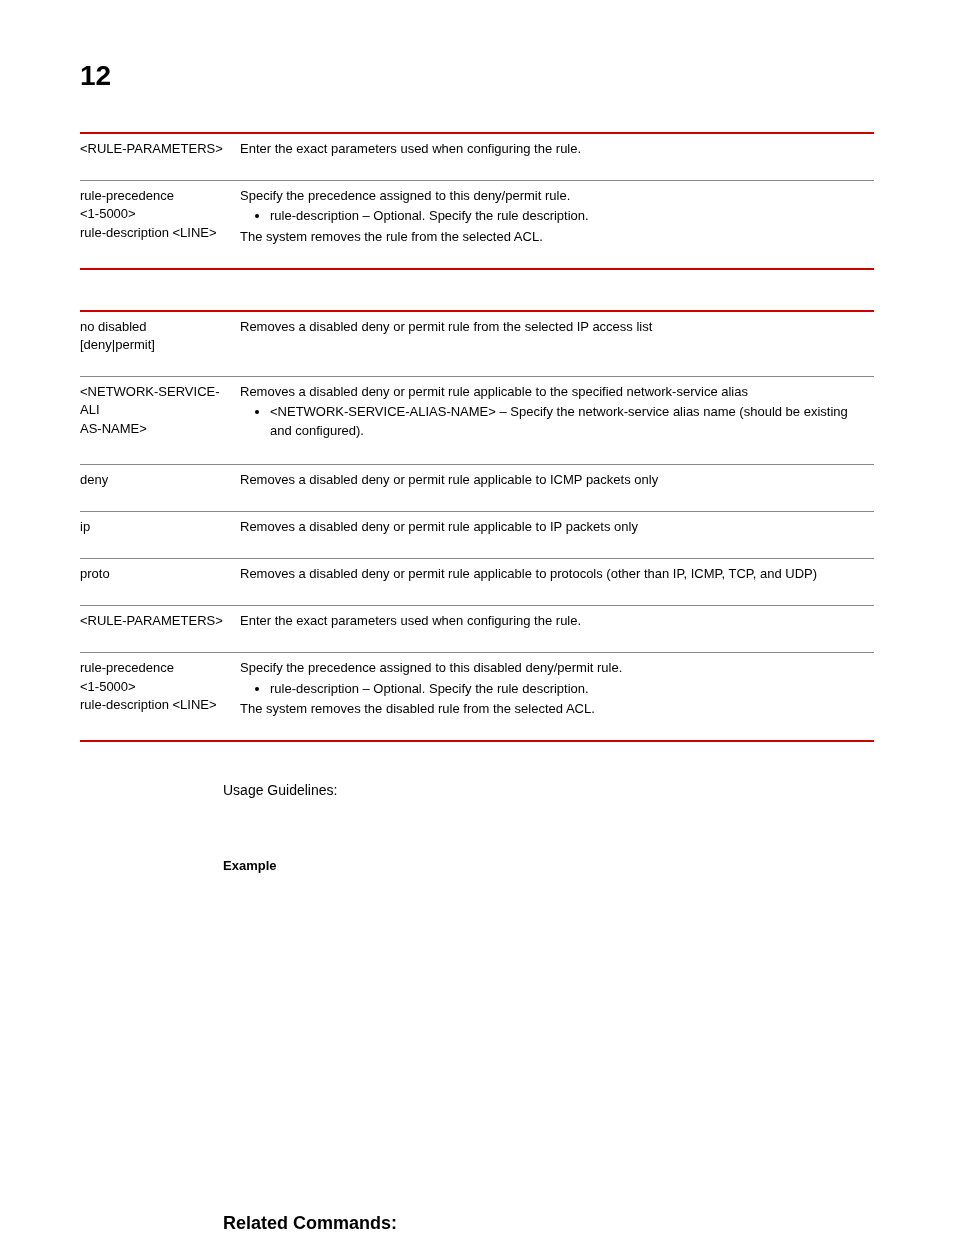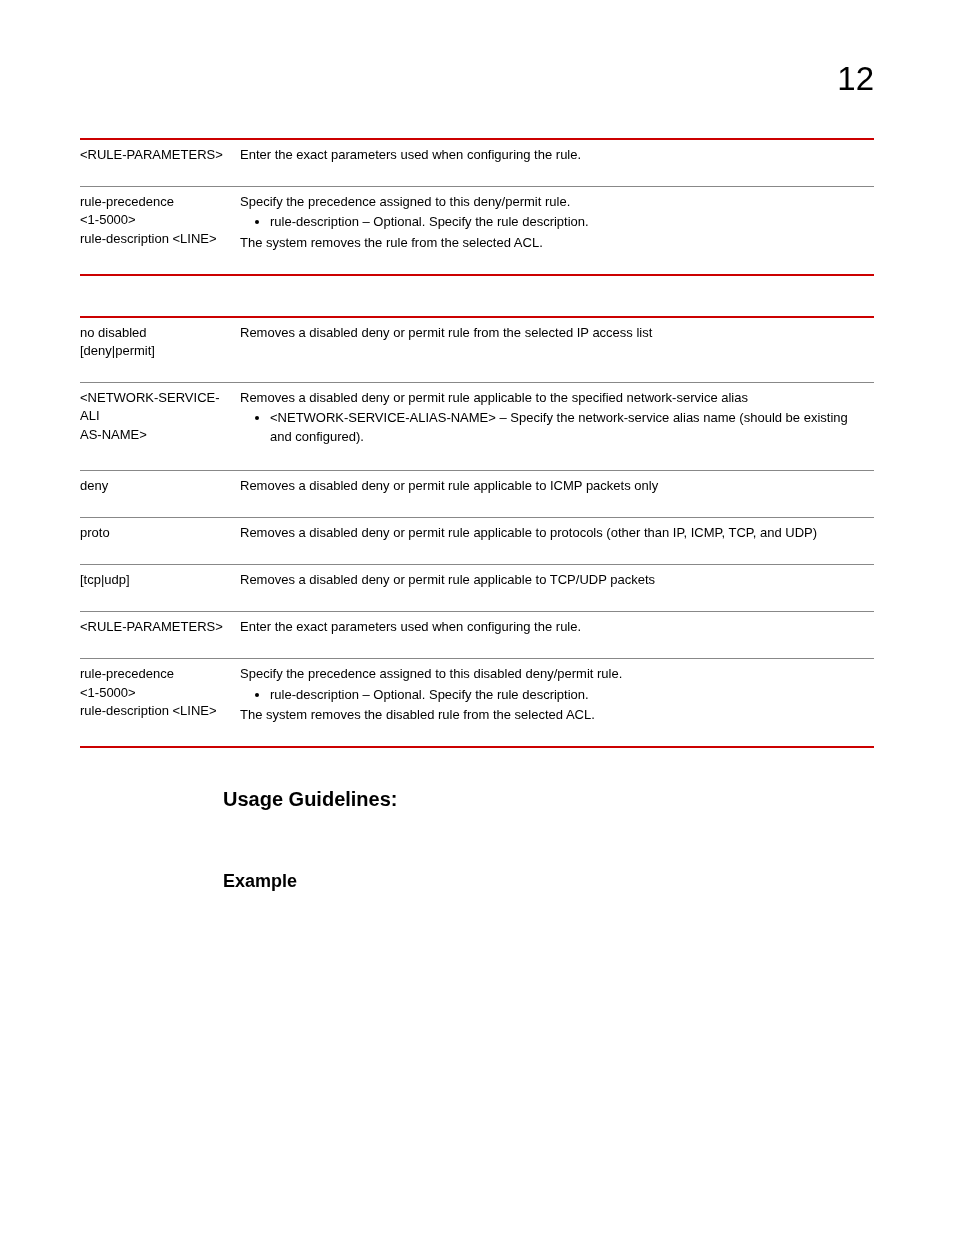"12" .page-number { font-size: 33px -> 28px; font-weight: normal -> bold; text-align: right -> none }
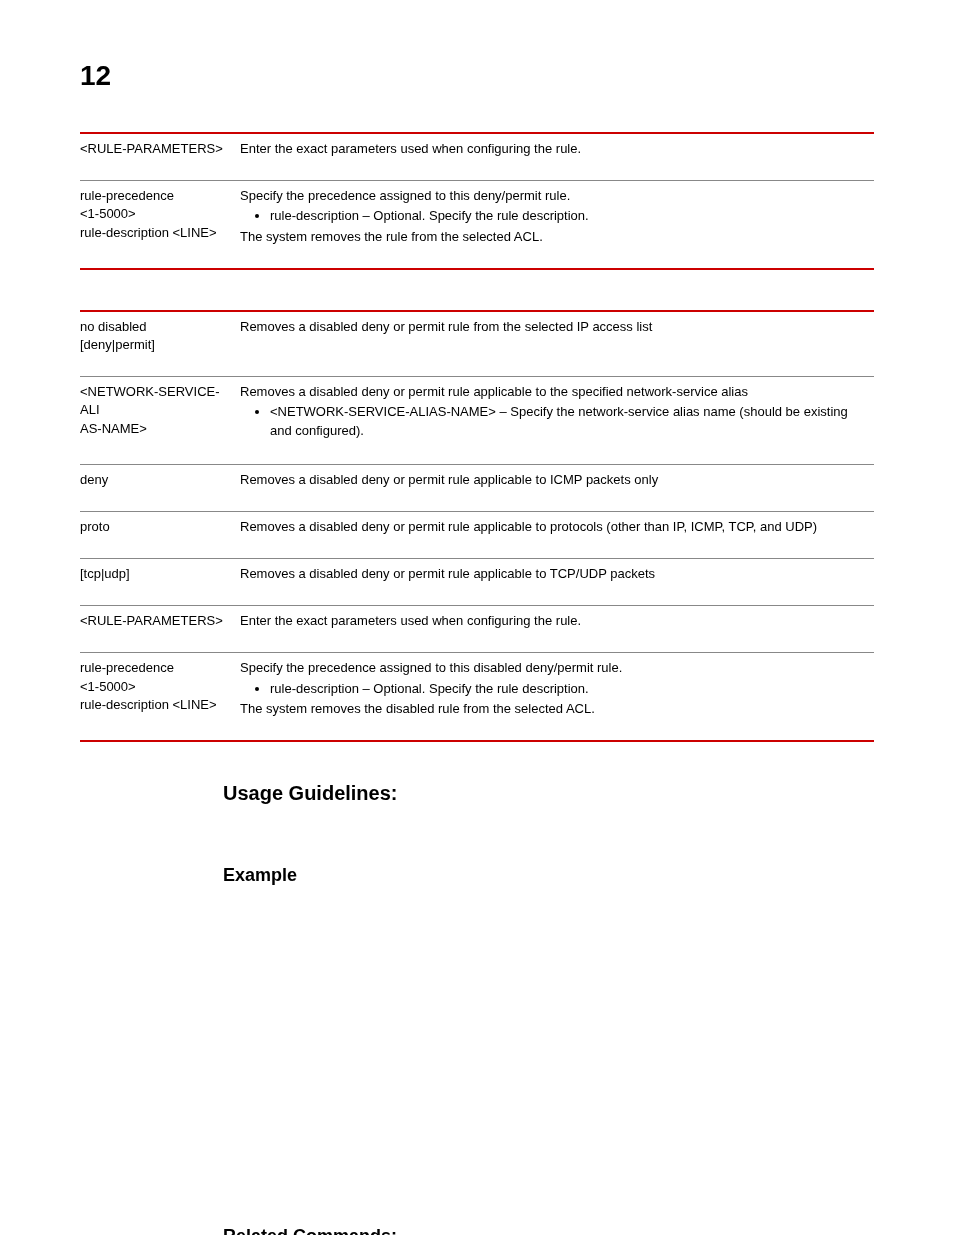"ip" tr { html: none -> <tr> <td>ip</td> <td>Removes a disabled deny or permit rule applicable to IP packets only</td> </tr> }
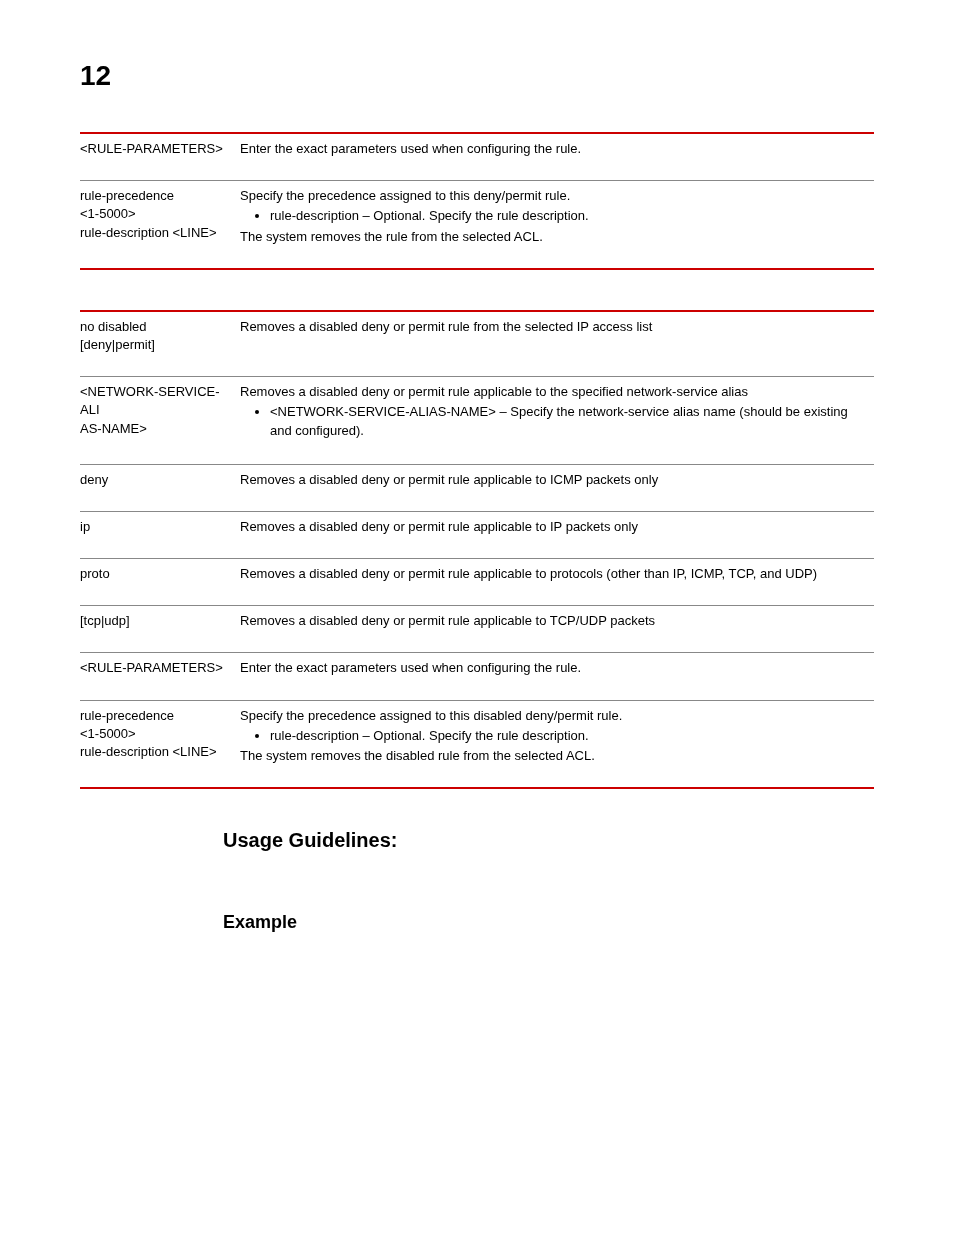"[tcp|udp]" tr { html: <tr> <td>[tcp|udp]</td> <td>Removes a disabled deny or permit rule applicable to TCP/UDP packets</td> </tr> -> none }
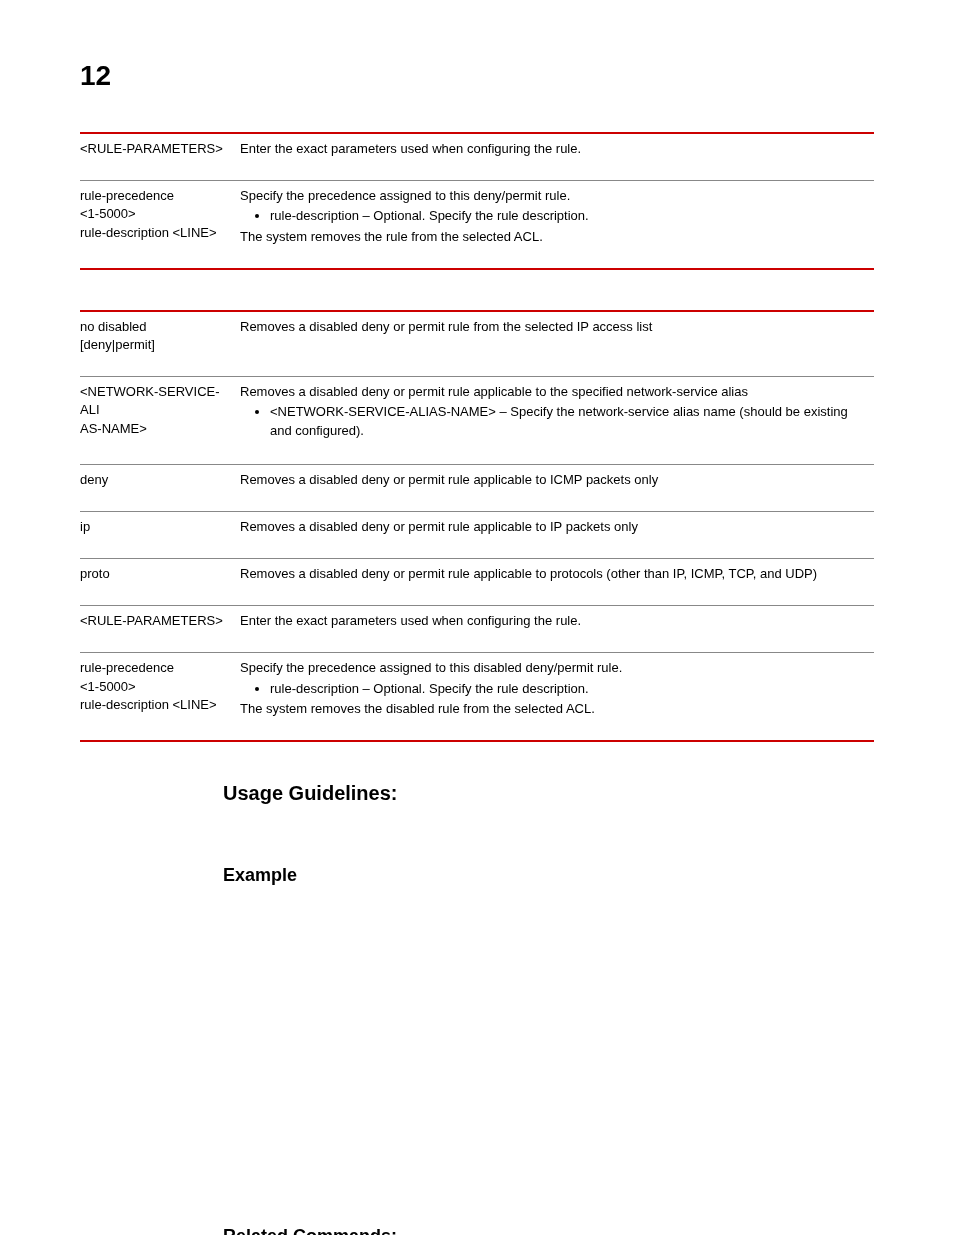"Usage Guidelines:" .section-heading { font-size: 20px -> 14px; font-weight: bold -> normal }
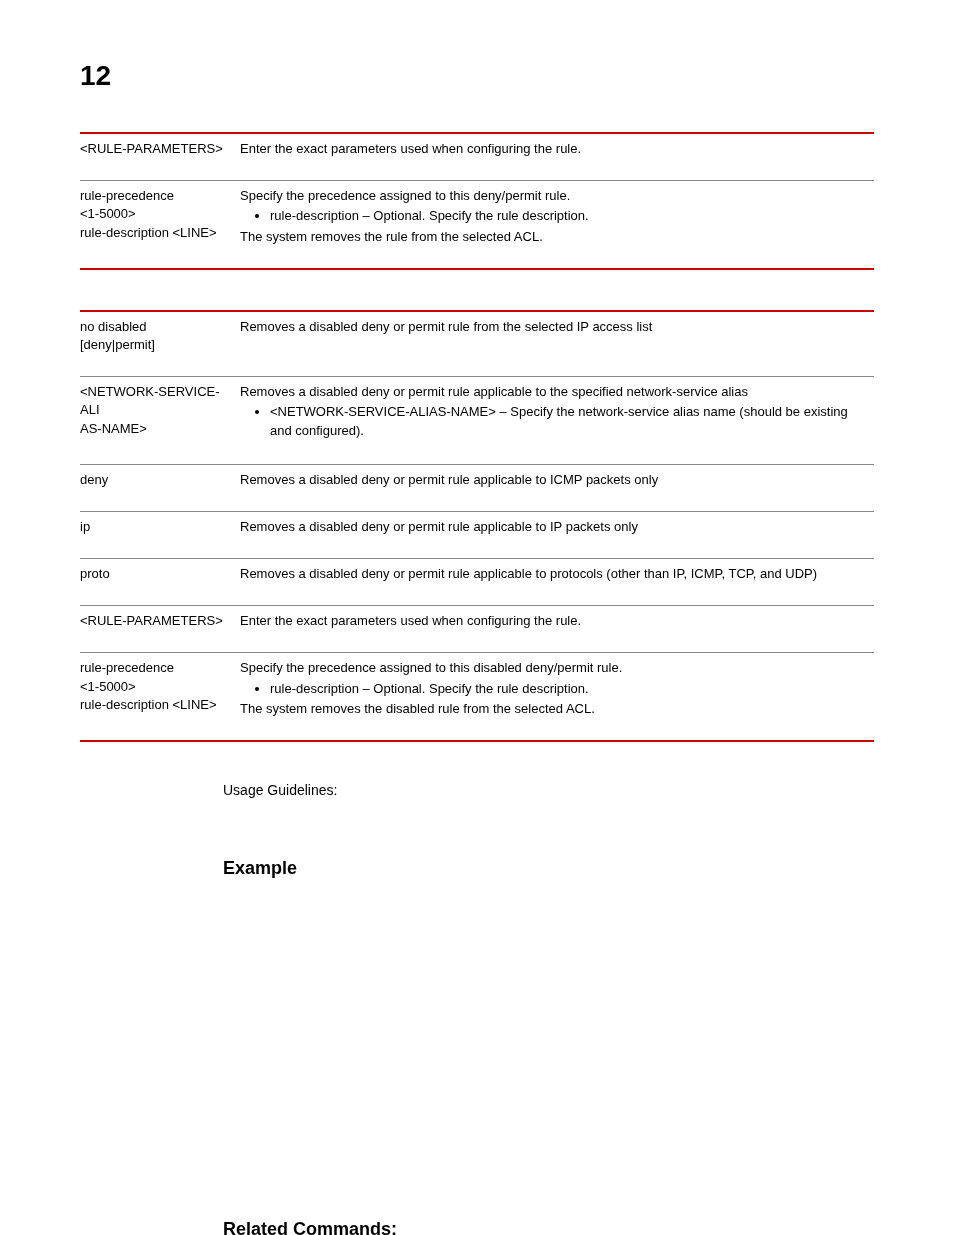"Example" .sub-heading { font-size: 18px -> 13px }
